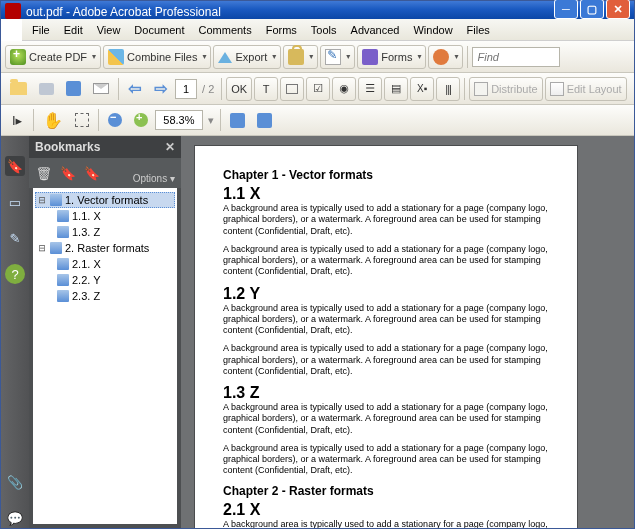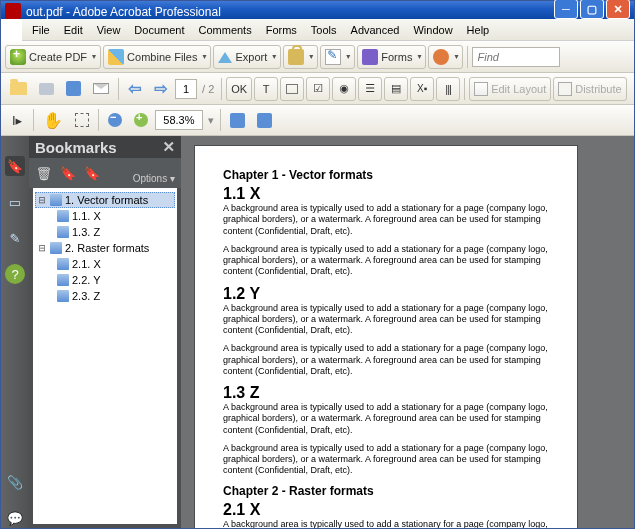"Help" span.menu { text: Help -> Files }
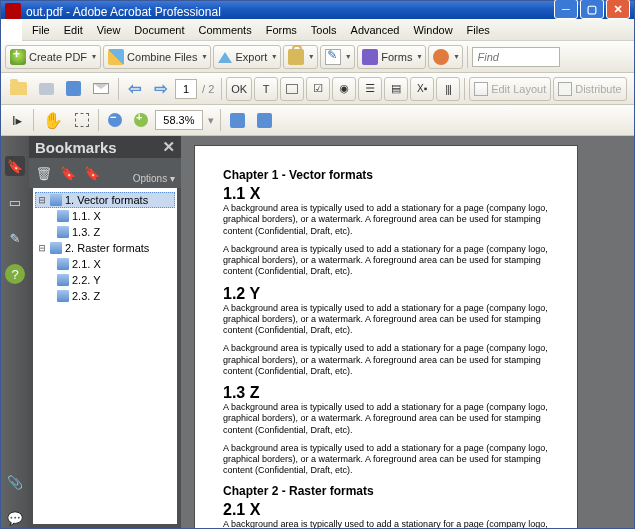"Edit Layout" div.tb-btn { order: before "Distribute" -> after "Distribute" }
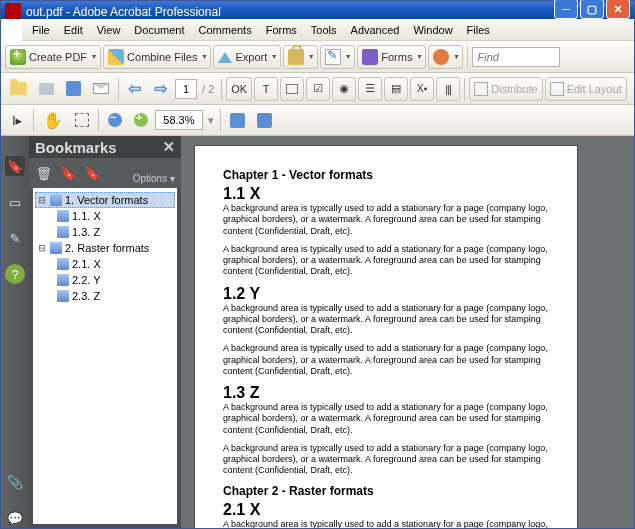"Bookmarks" .bm-header { font-size: 15px -> 12px }
